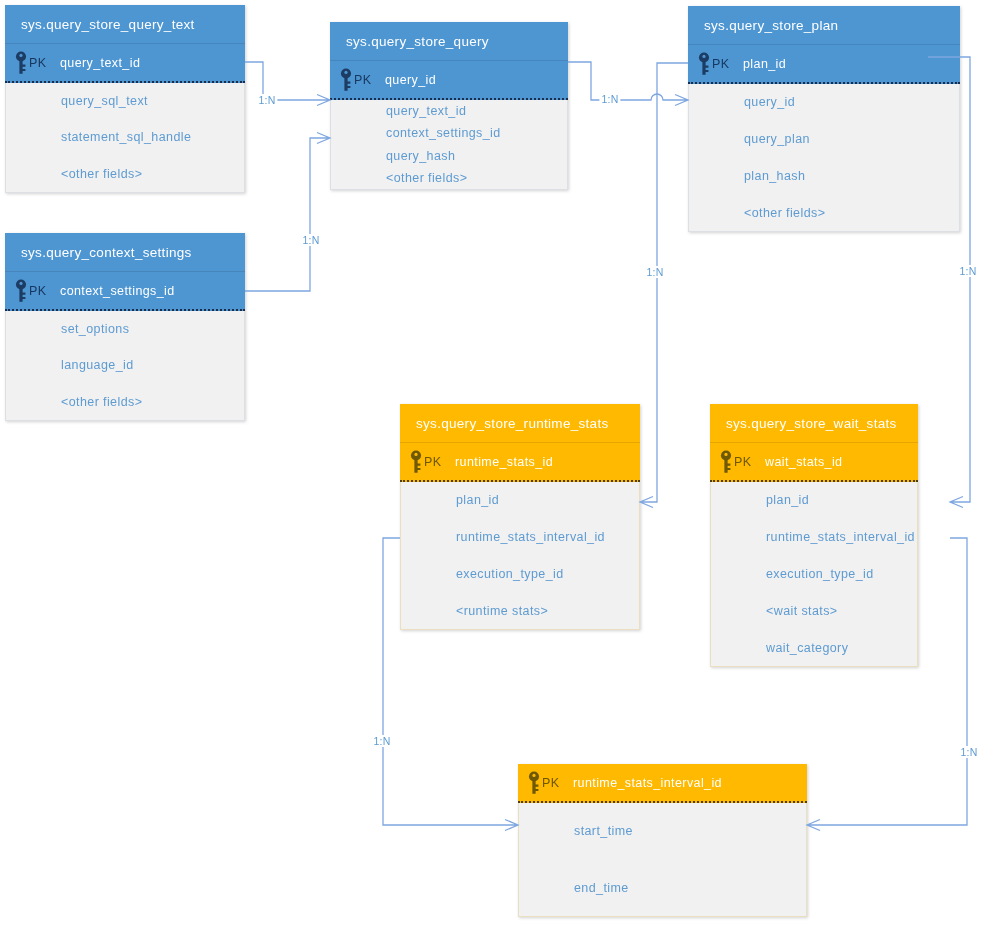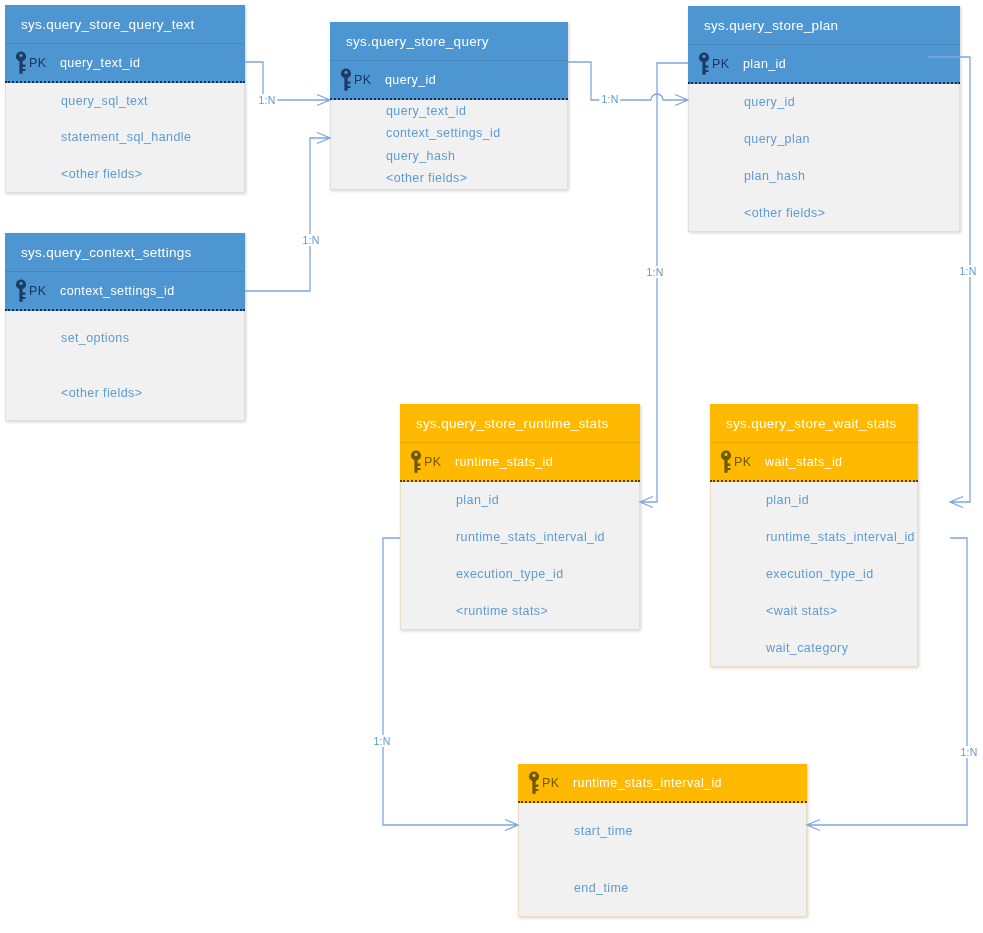"language_id" div.t-row { html: none -> <div>language_id</div> }
